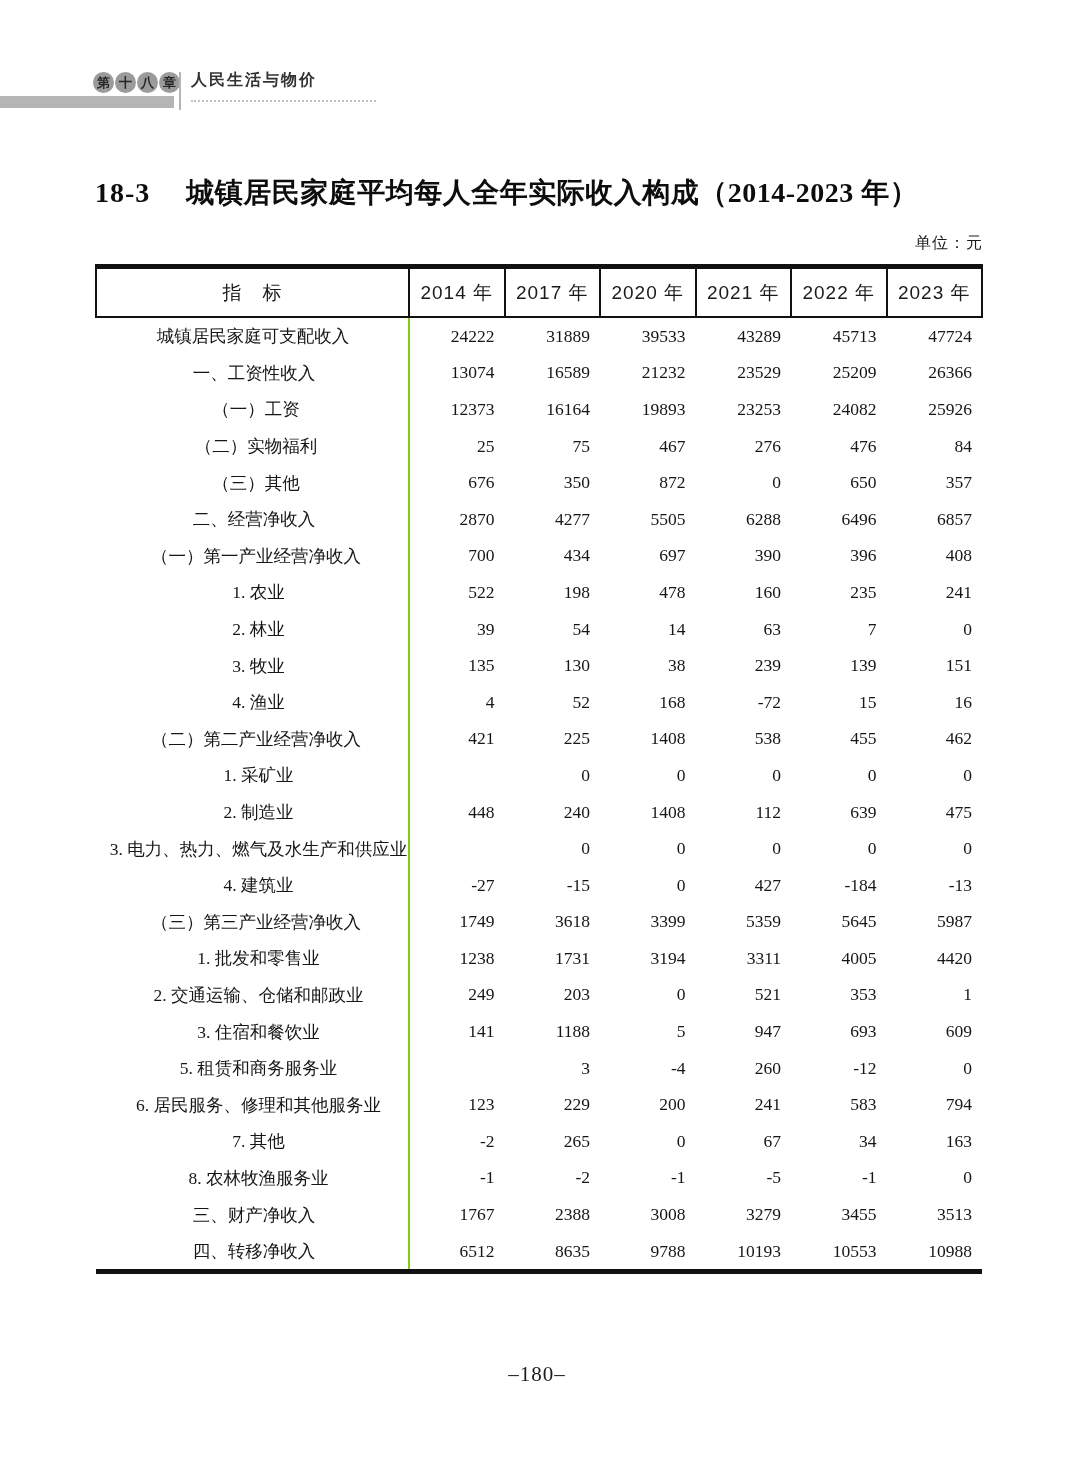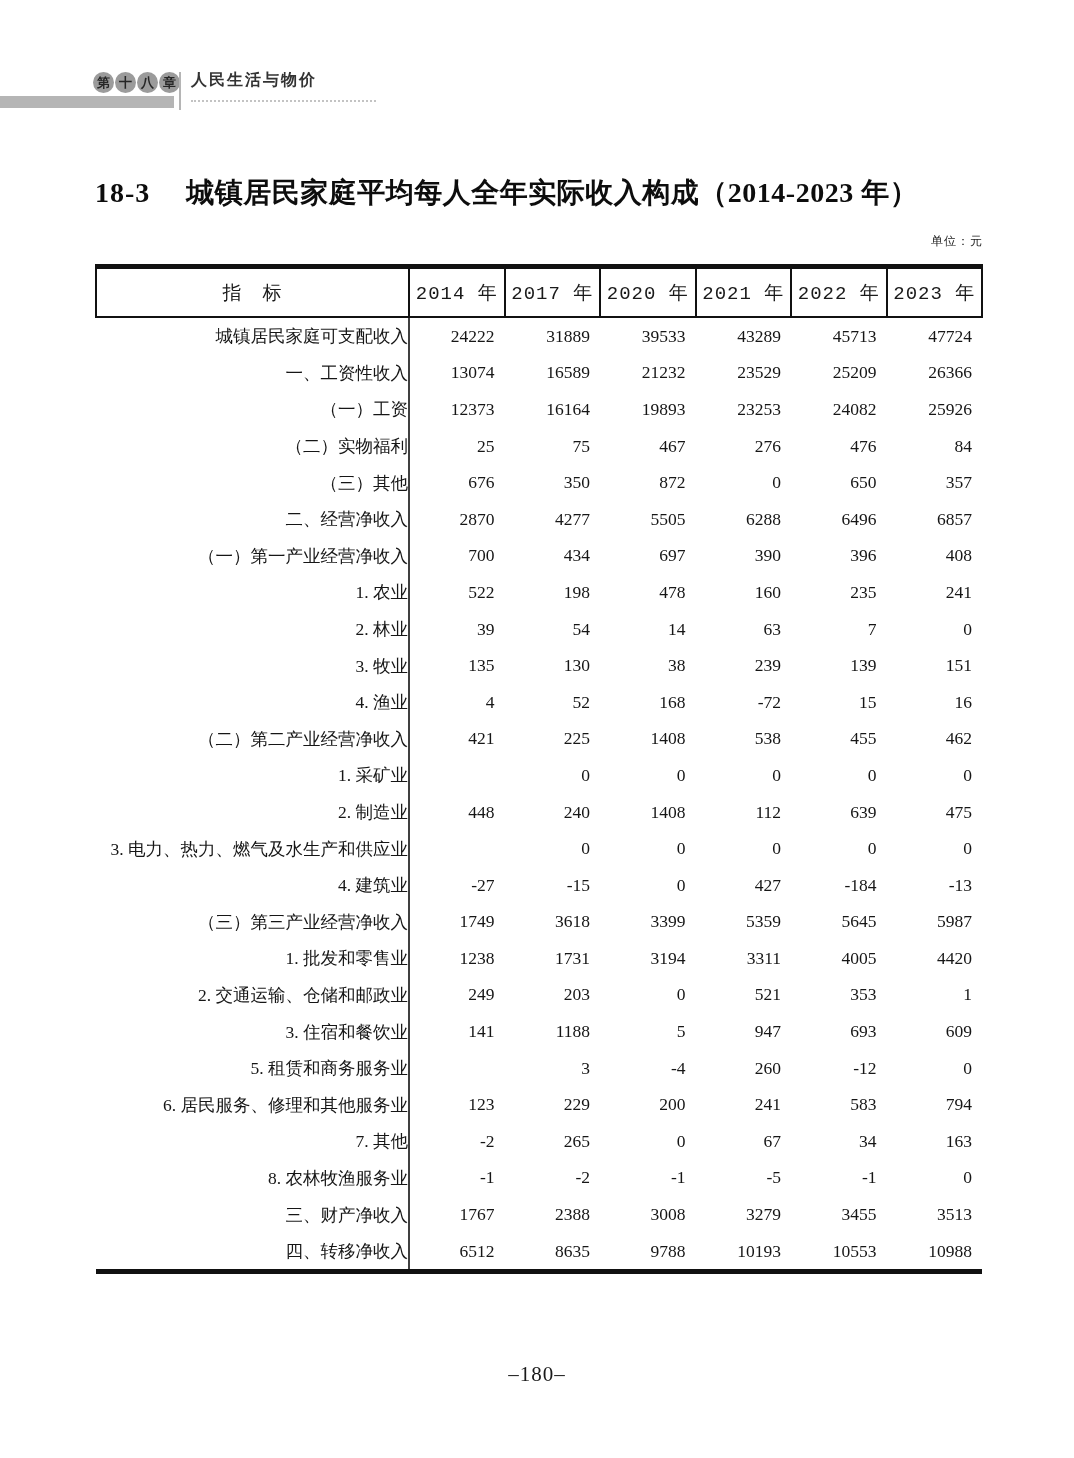"单位：元" .unit-label { font-size: 12px -> 16px }
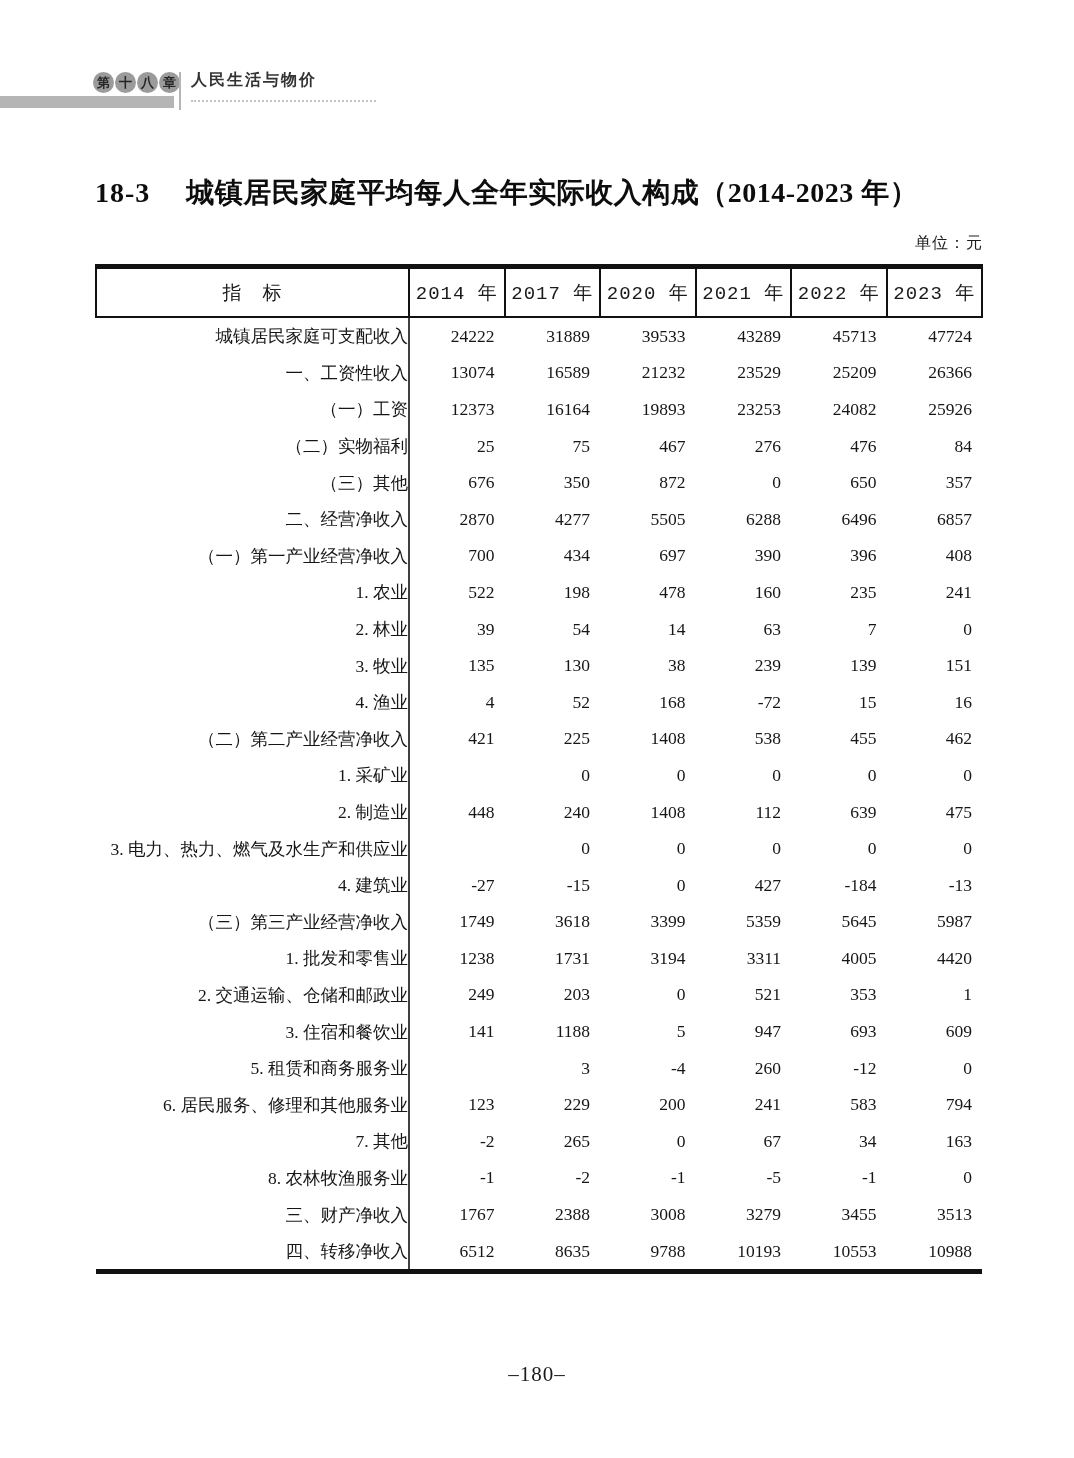"指 标" .stat-table thead th { font-family: Liberation Mono, monospace -> Liberation Sans, sans-serif }
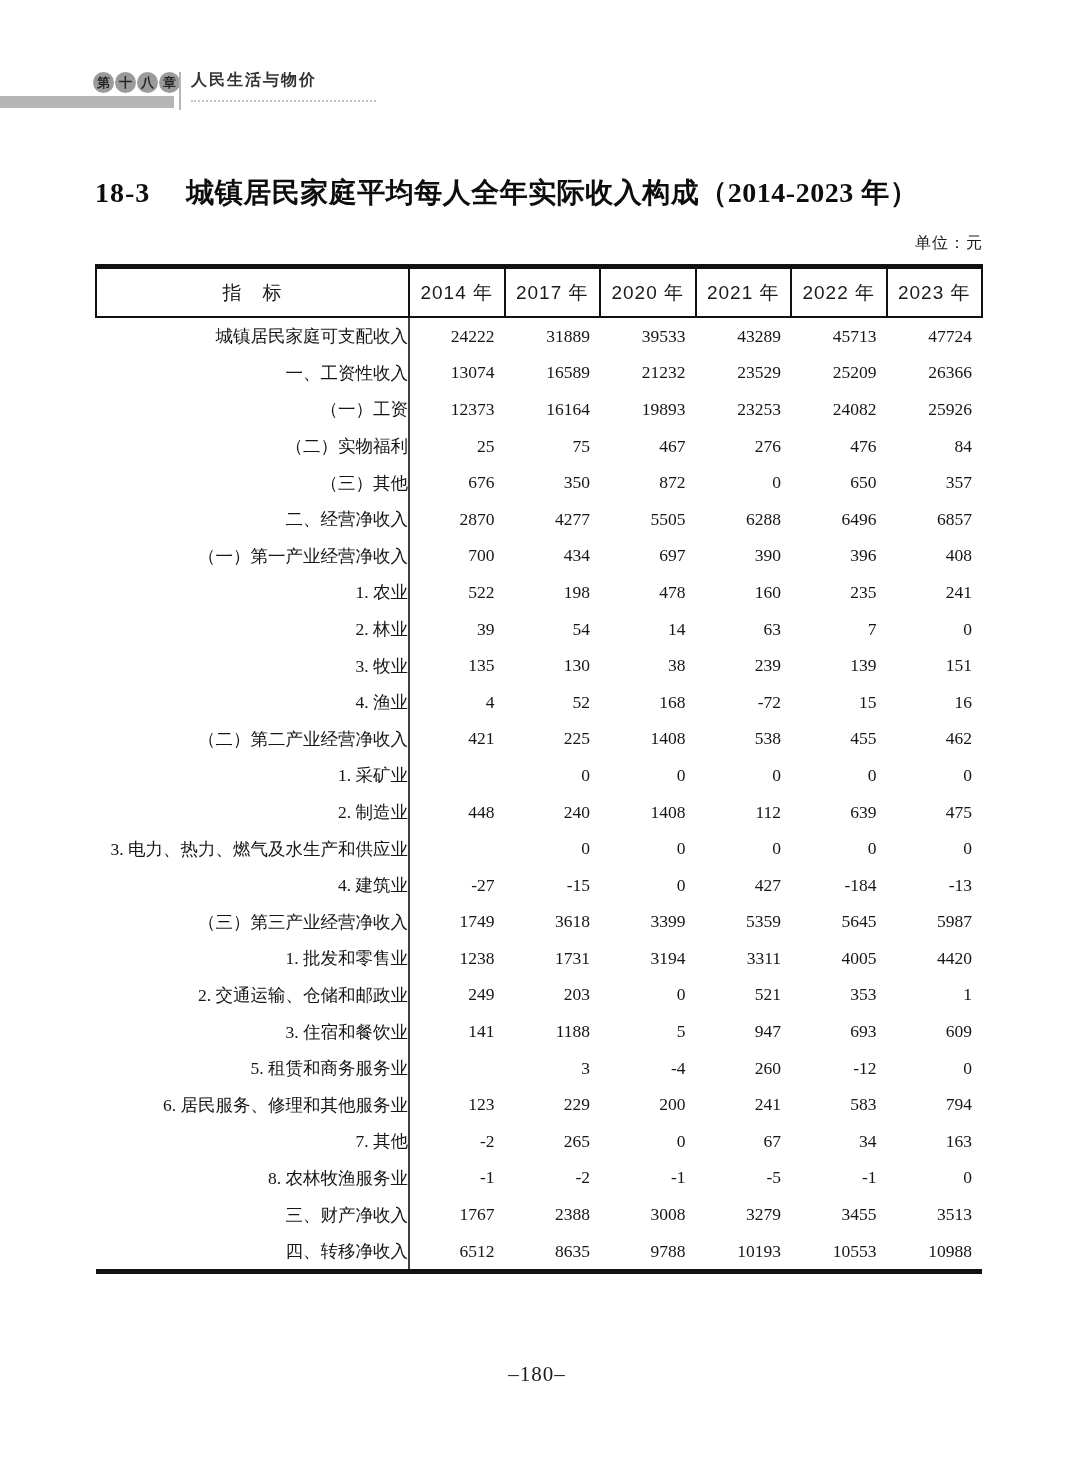"城镇居民家庭可支配收入" .stat-table tbody td.label-cell { border-right: 2px solid #404040 -> 2px solid #84cc16; text-align: right -> center }
